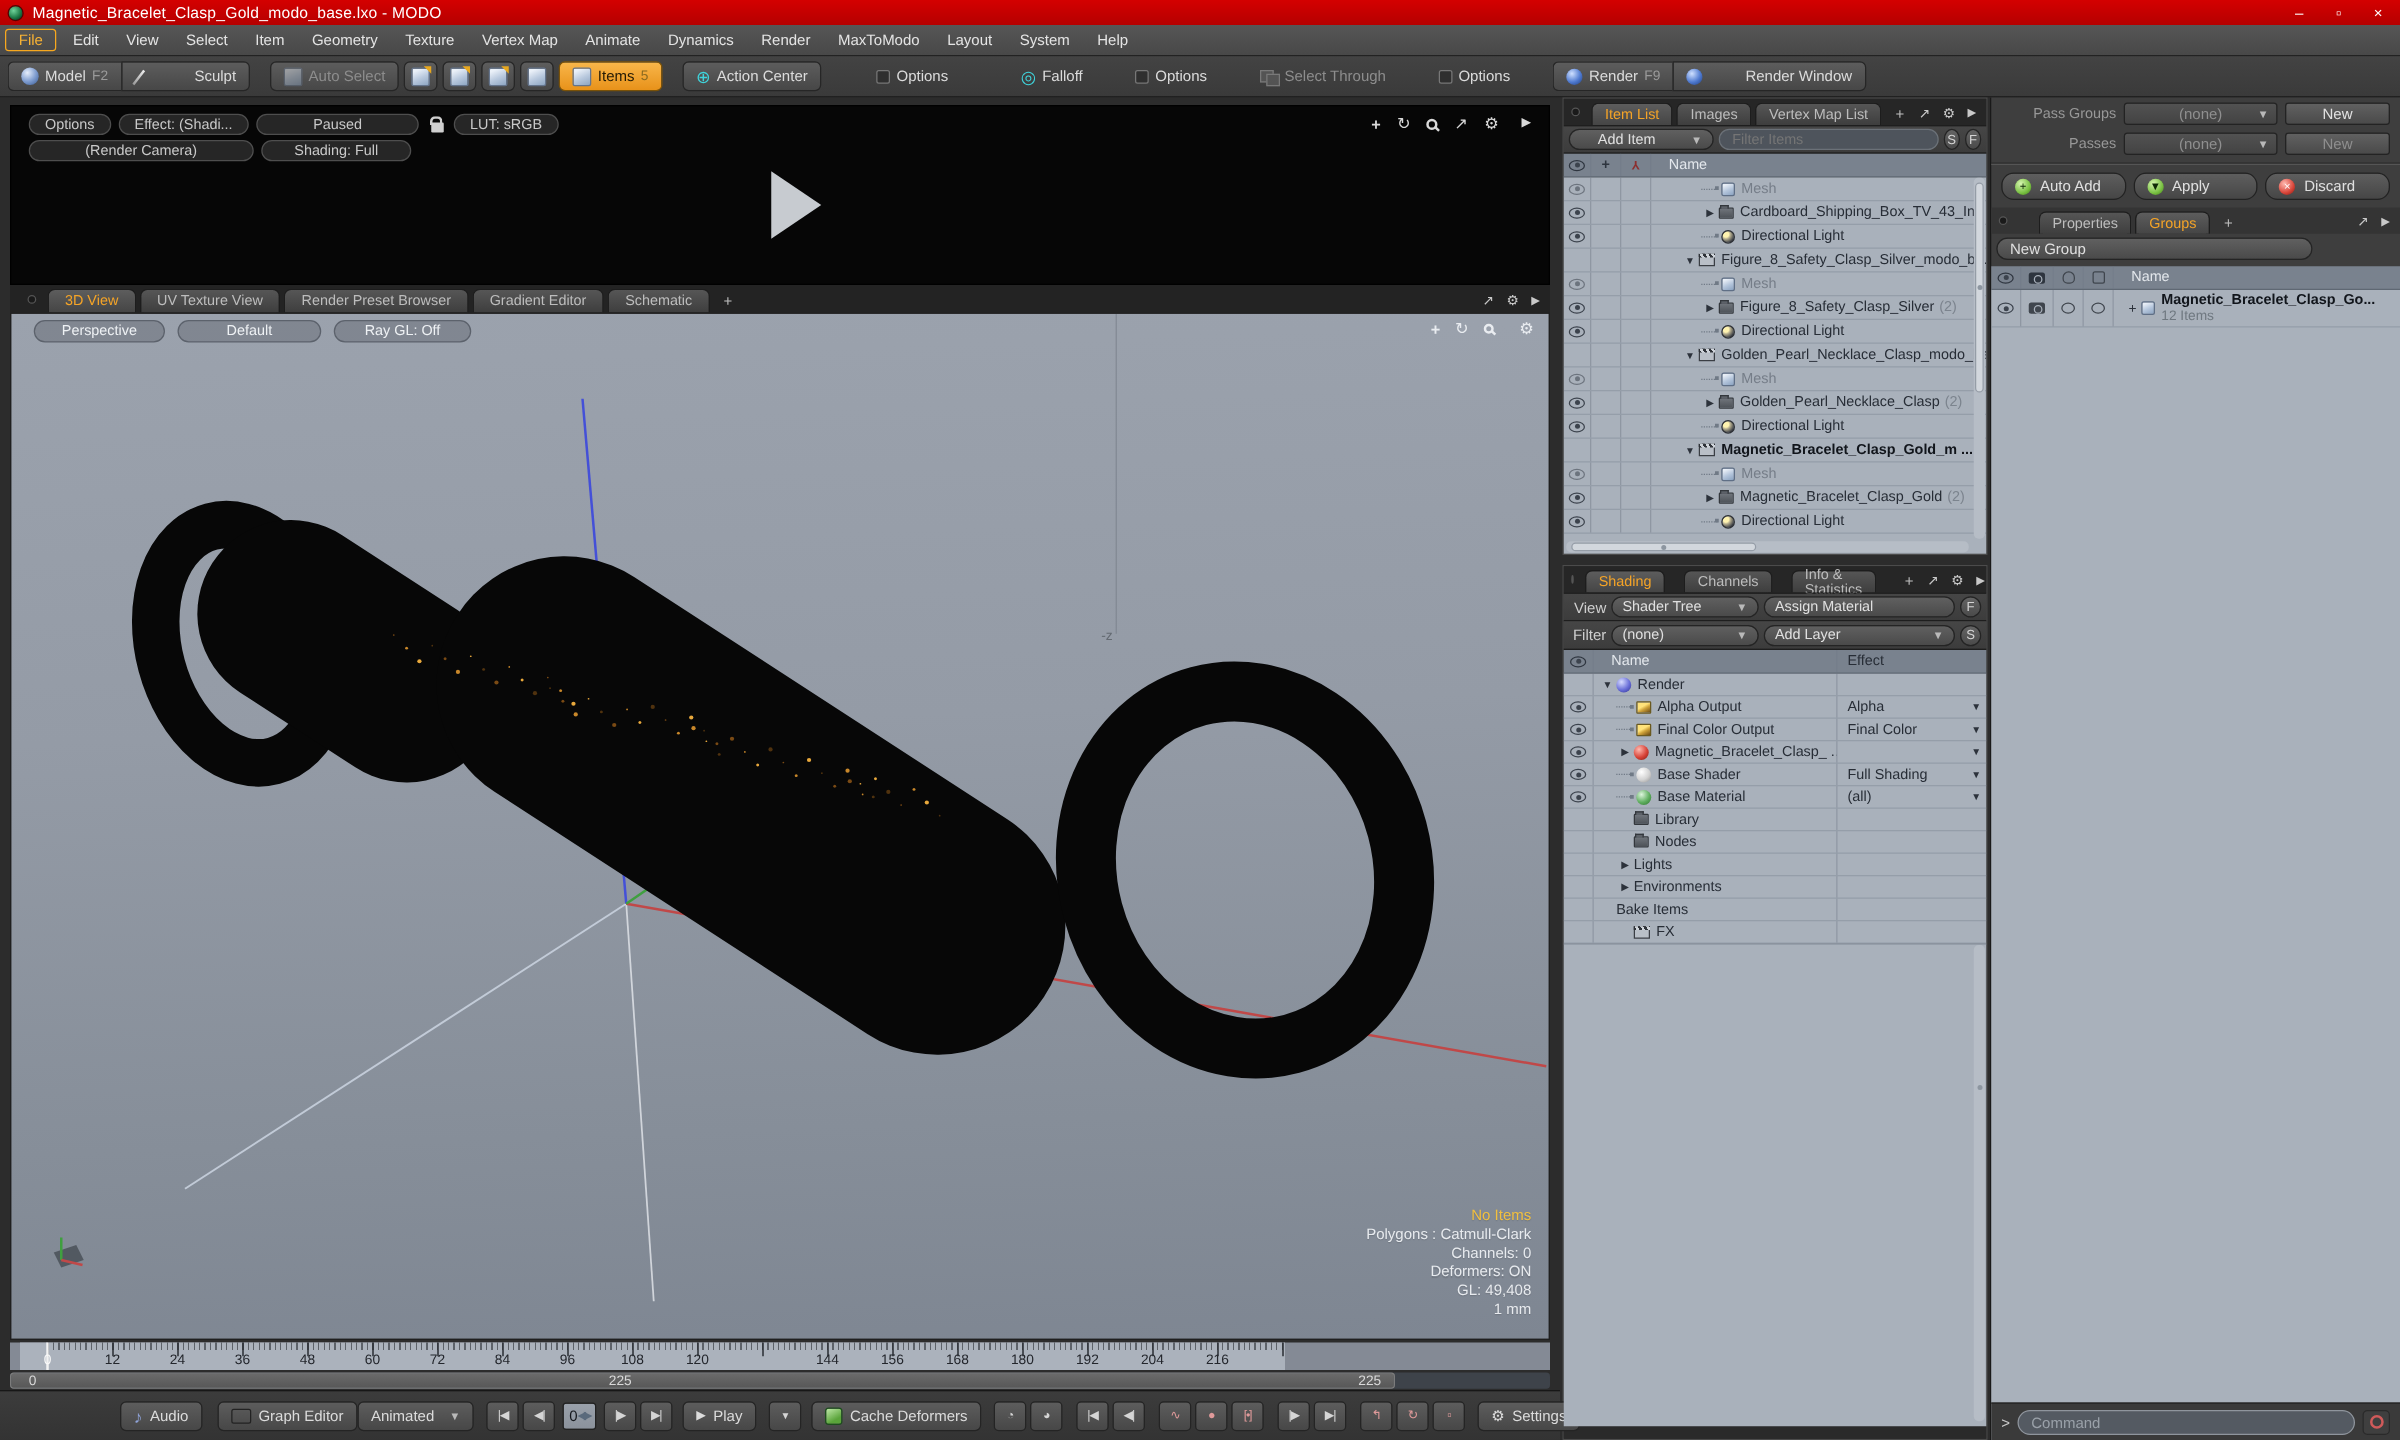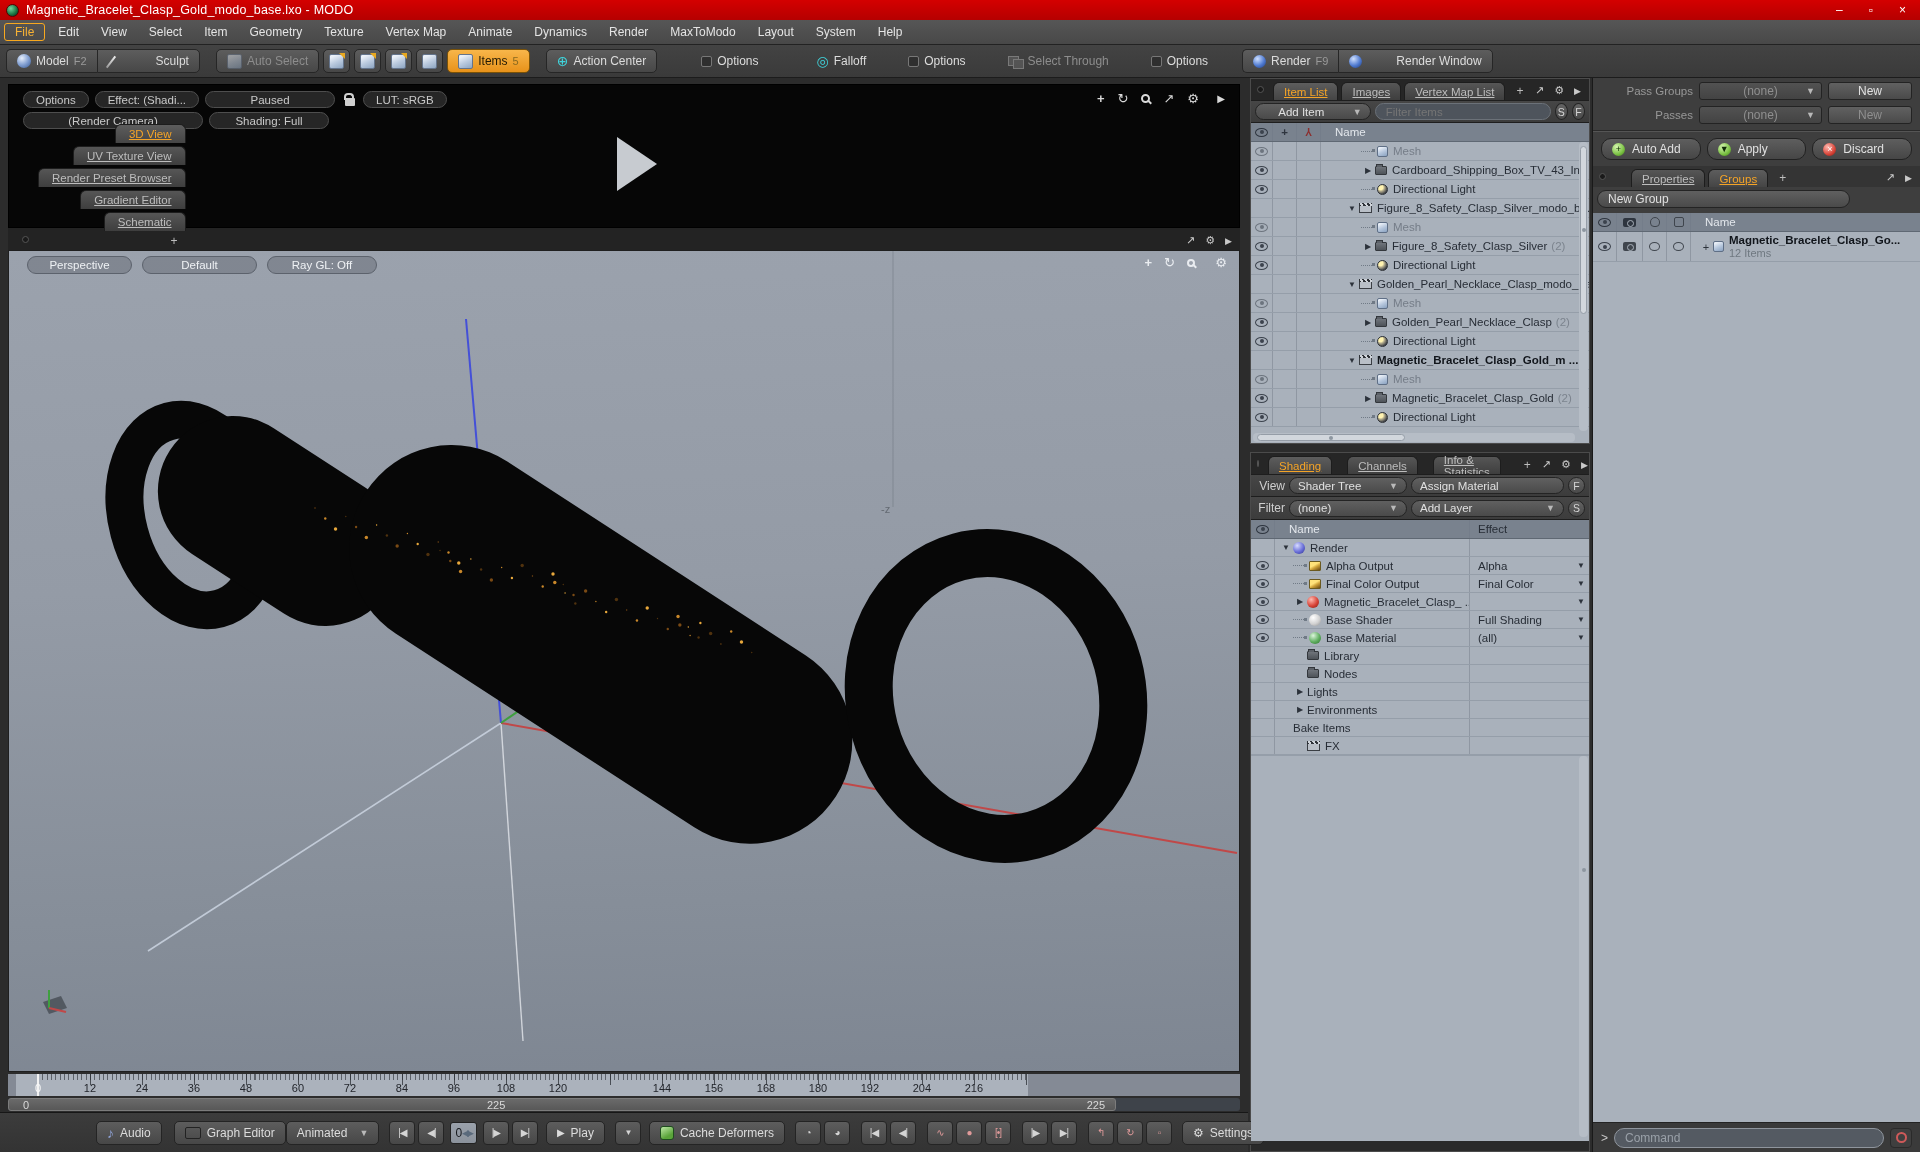"Item List" .tab { text-decoration: underline -> none }
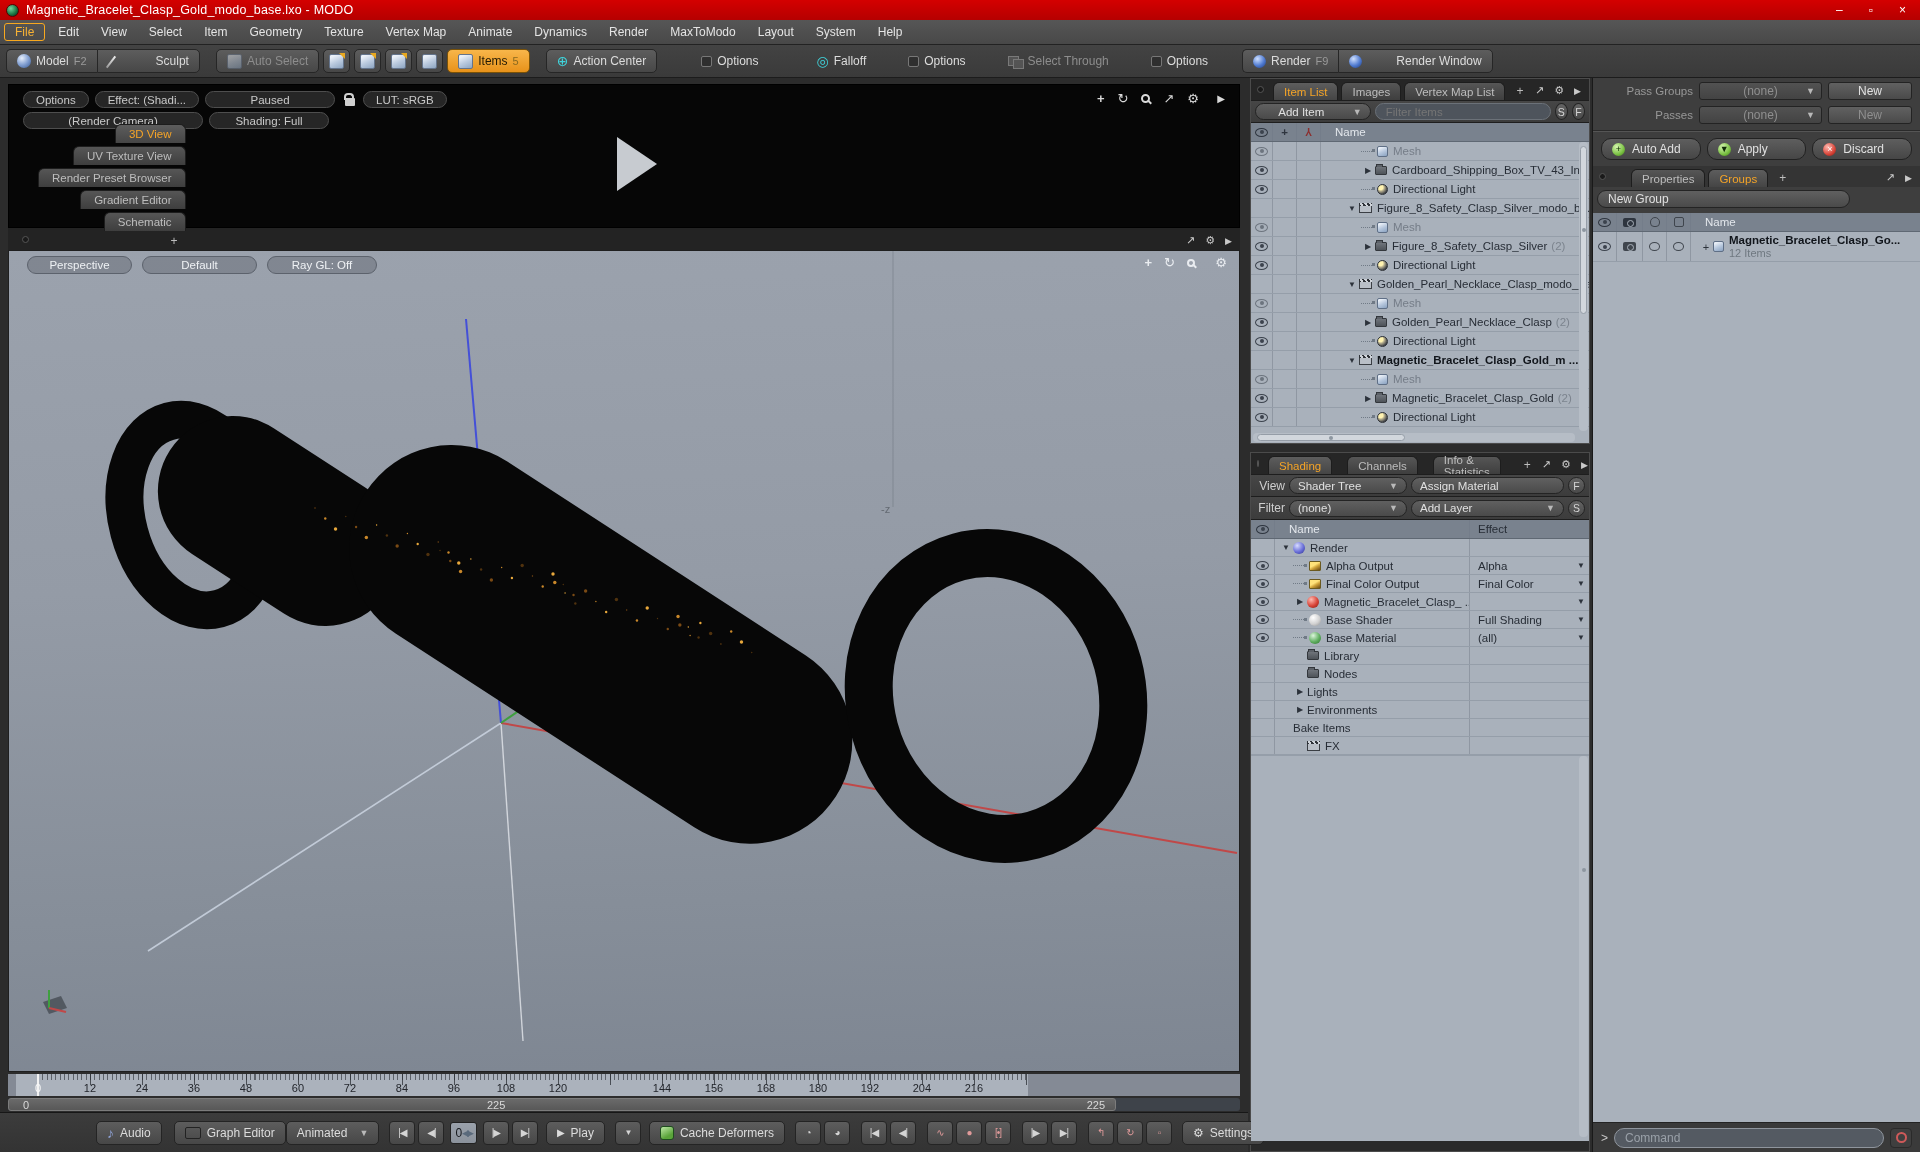"3D View" span { flex-direction: column -> none }
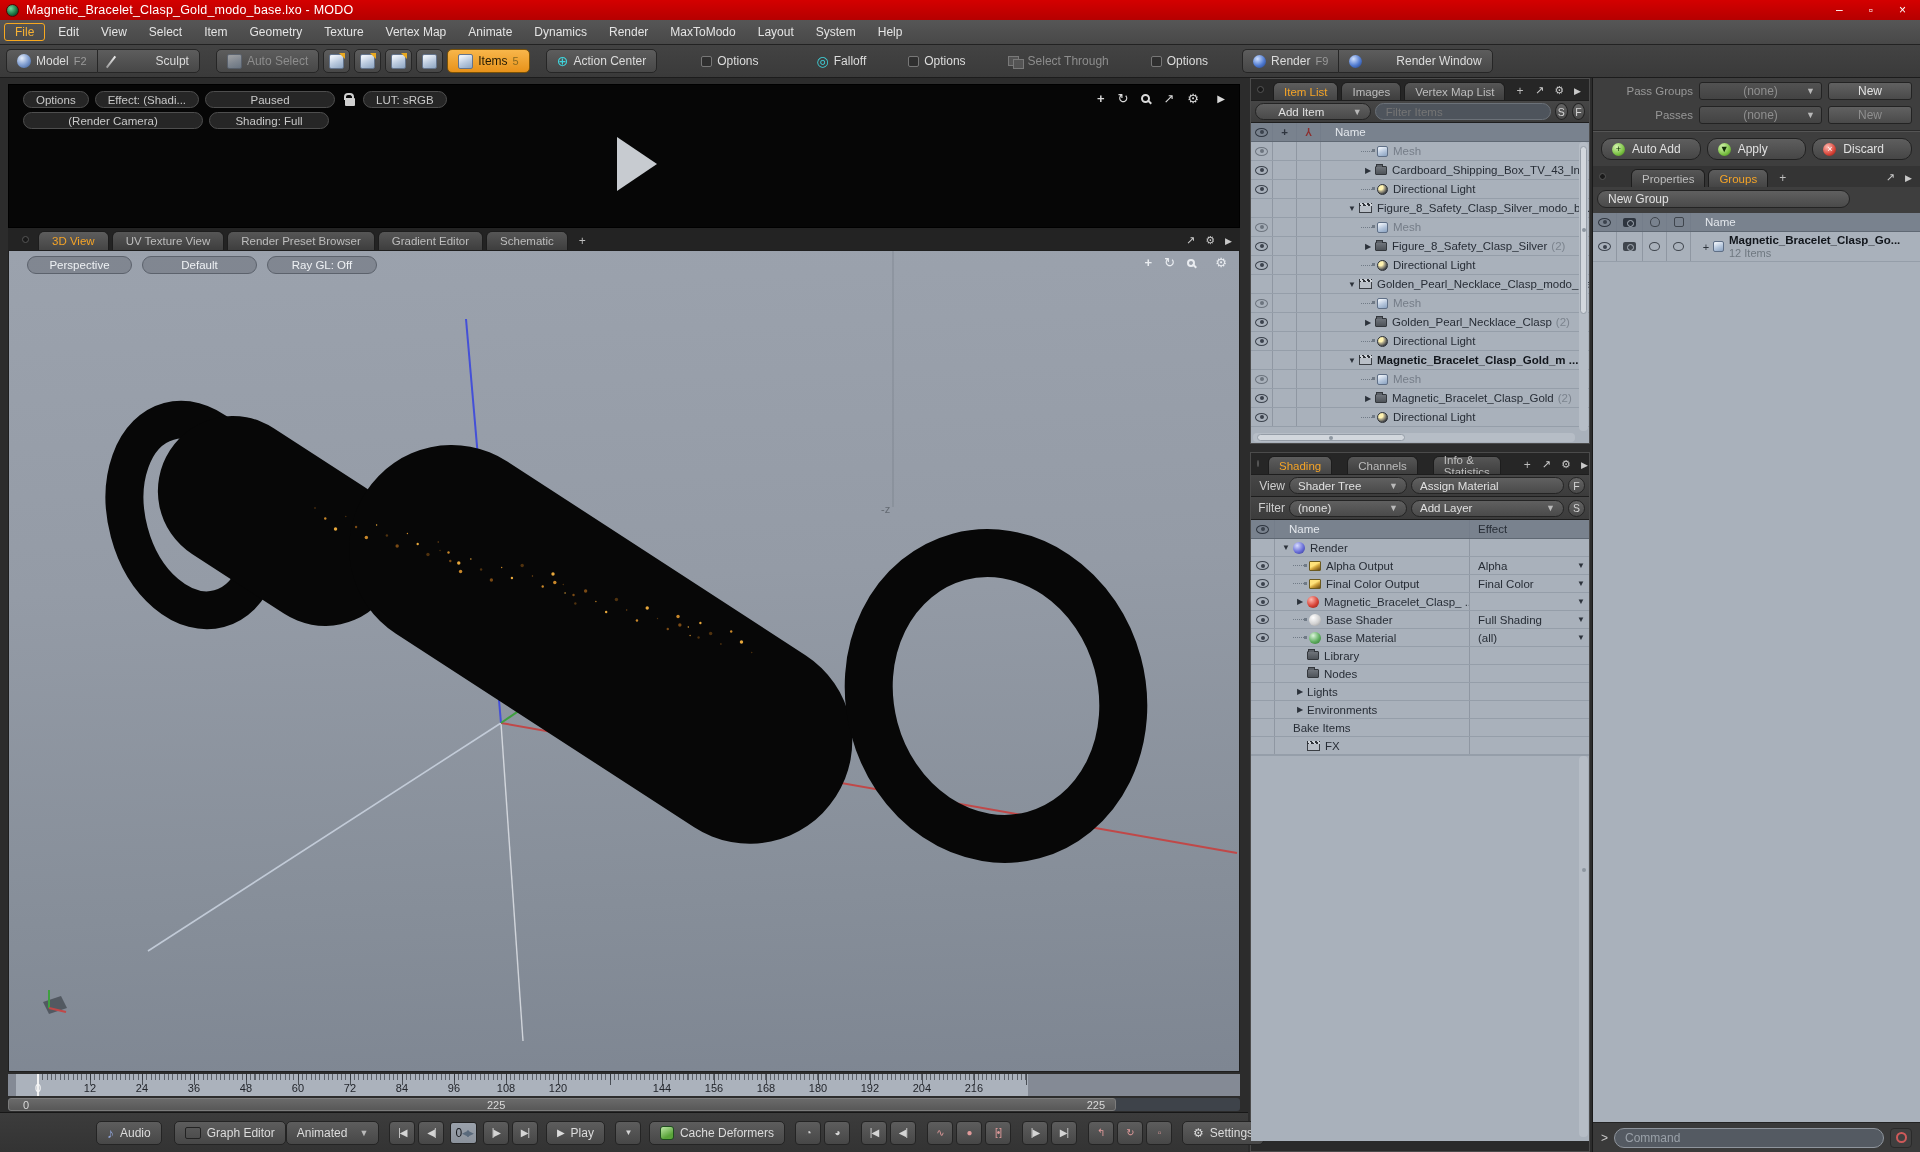"No Items" div { html: none -> <div> <div>No Items</div> <div>Polygons : Catmull-Clark</div> <div>Channels: 0</div> <div>Deformers: ON</div> <div>GL: 49,408</div> <div>1 mm</div> </div> }
